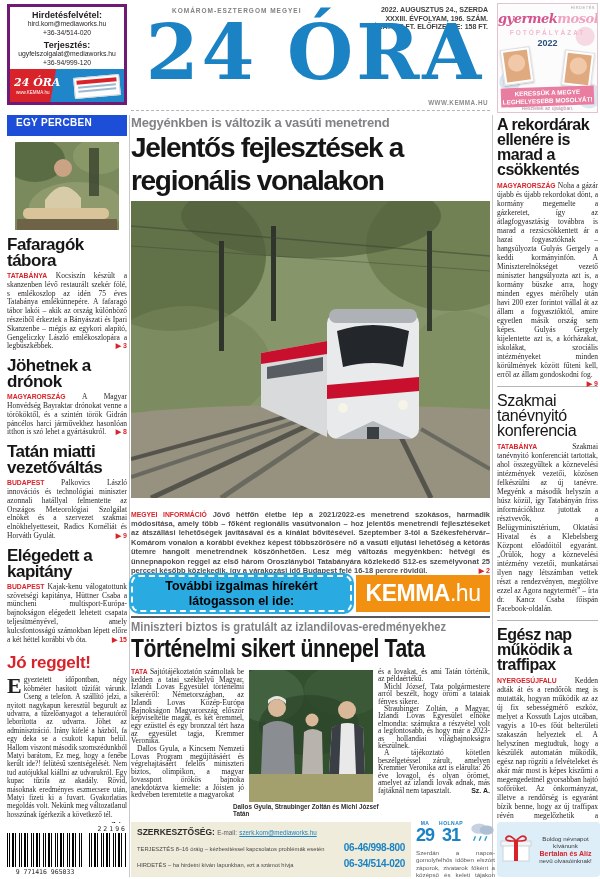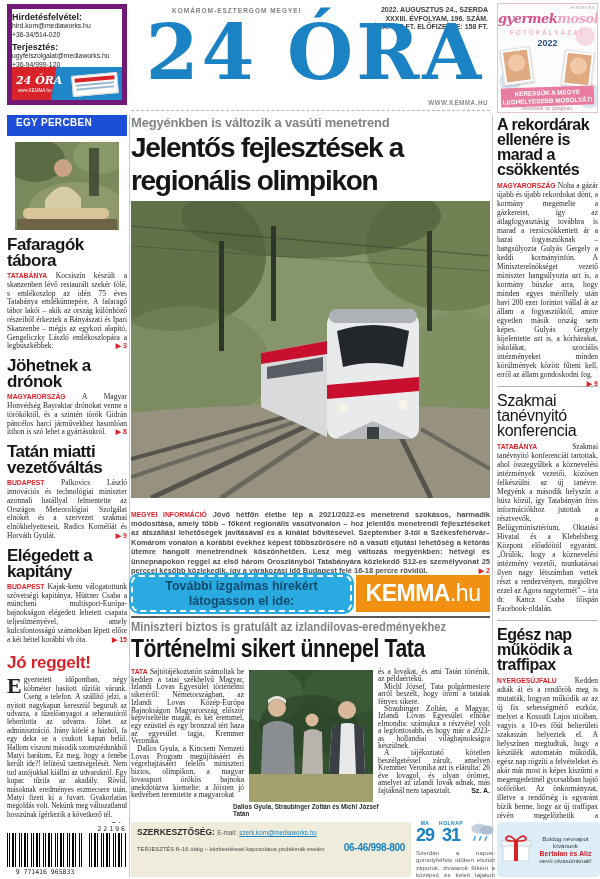"Hirdetésfelvétel:" .left-ad { border: 5px solid #701a75 -> 3px solid #701a75; text-align: none -> center }
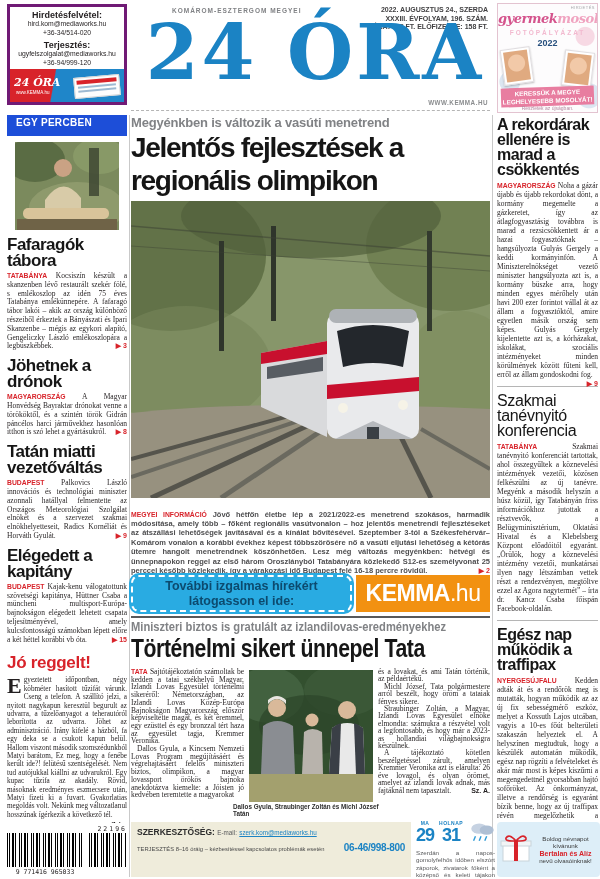"Jelentős fejlesztések a regionális" div.lead-headline { text: olimpikon -> vonalakon }
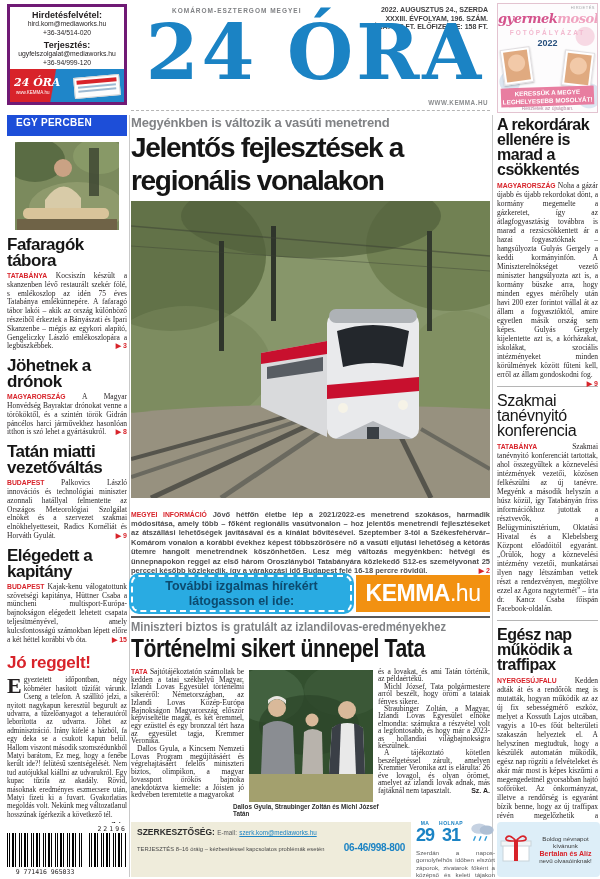"További izgalmas hírekért látogasson el" .kb-left { color: #0c4a6e -> #000000 }
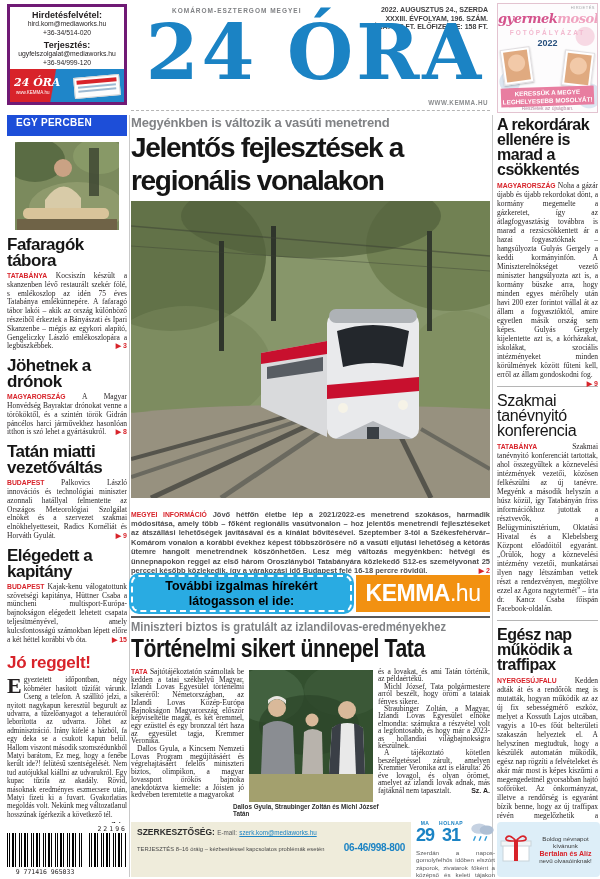"06-34/514-020" div.fb-row { html: none -> <div> <span>HIRDETÉS – ha hirdetni kíván lapunkban, ezt a számot hívja</span> <span>06-34/514-020</span> </div> }
